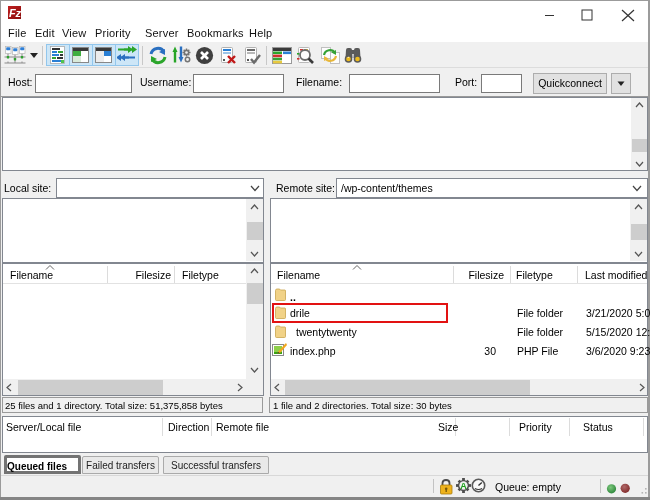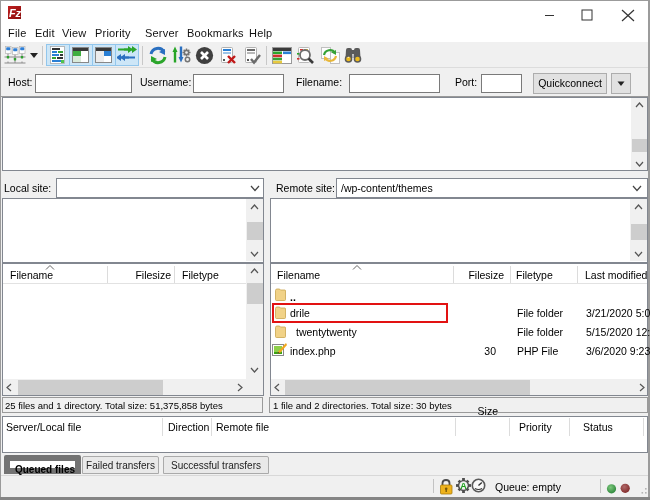"Size" div.lbl { text-align: right -> none; top: 405px -> 421px }
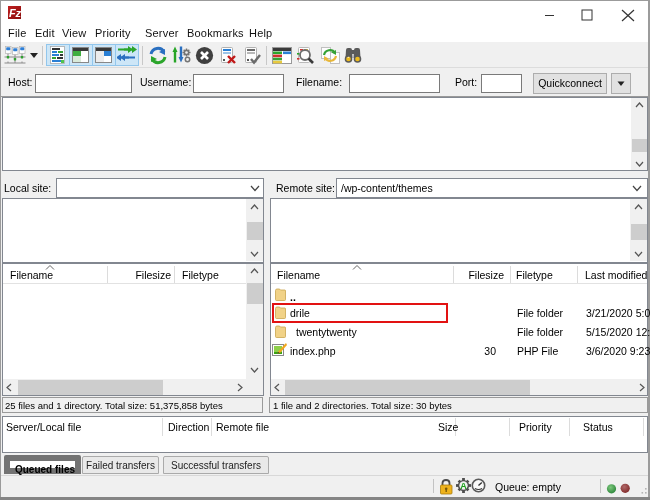"Queued files" div.abs { border: 6px solid #737373 -> 3px solid #737373; text-align: right -> left }
